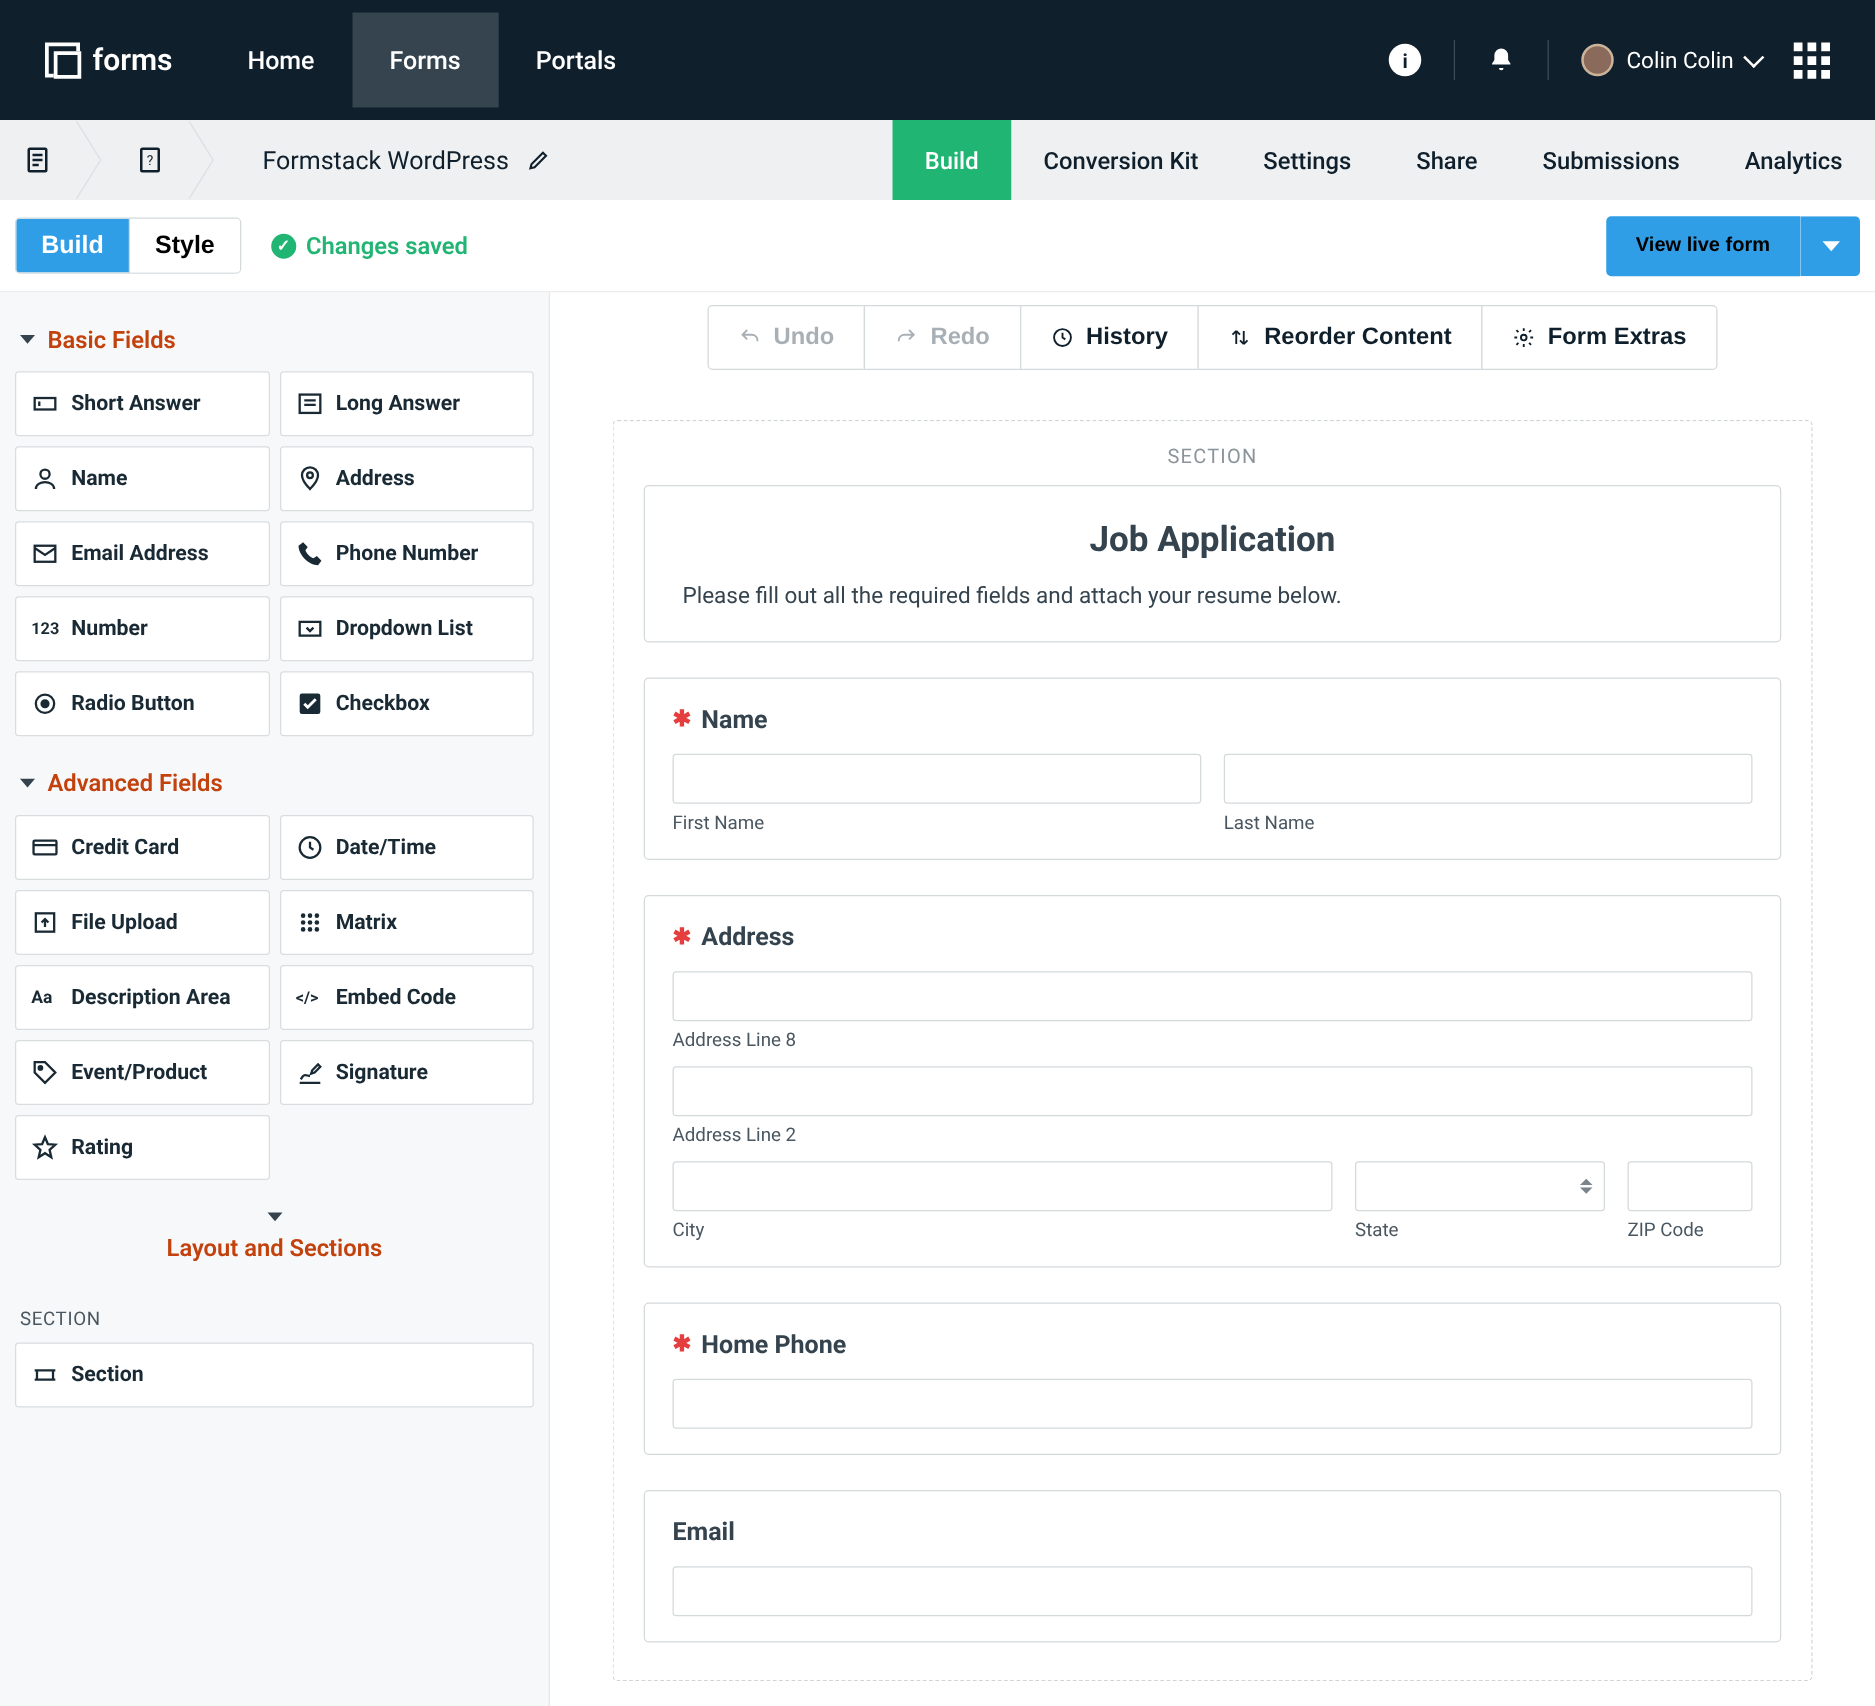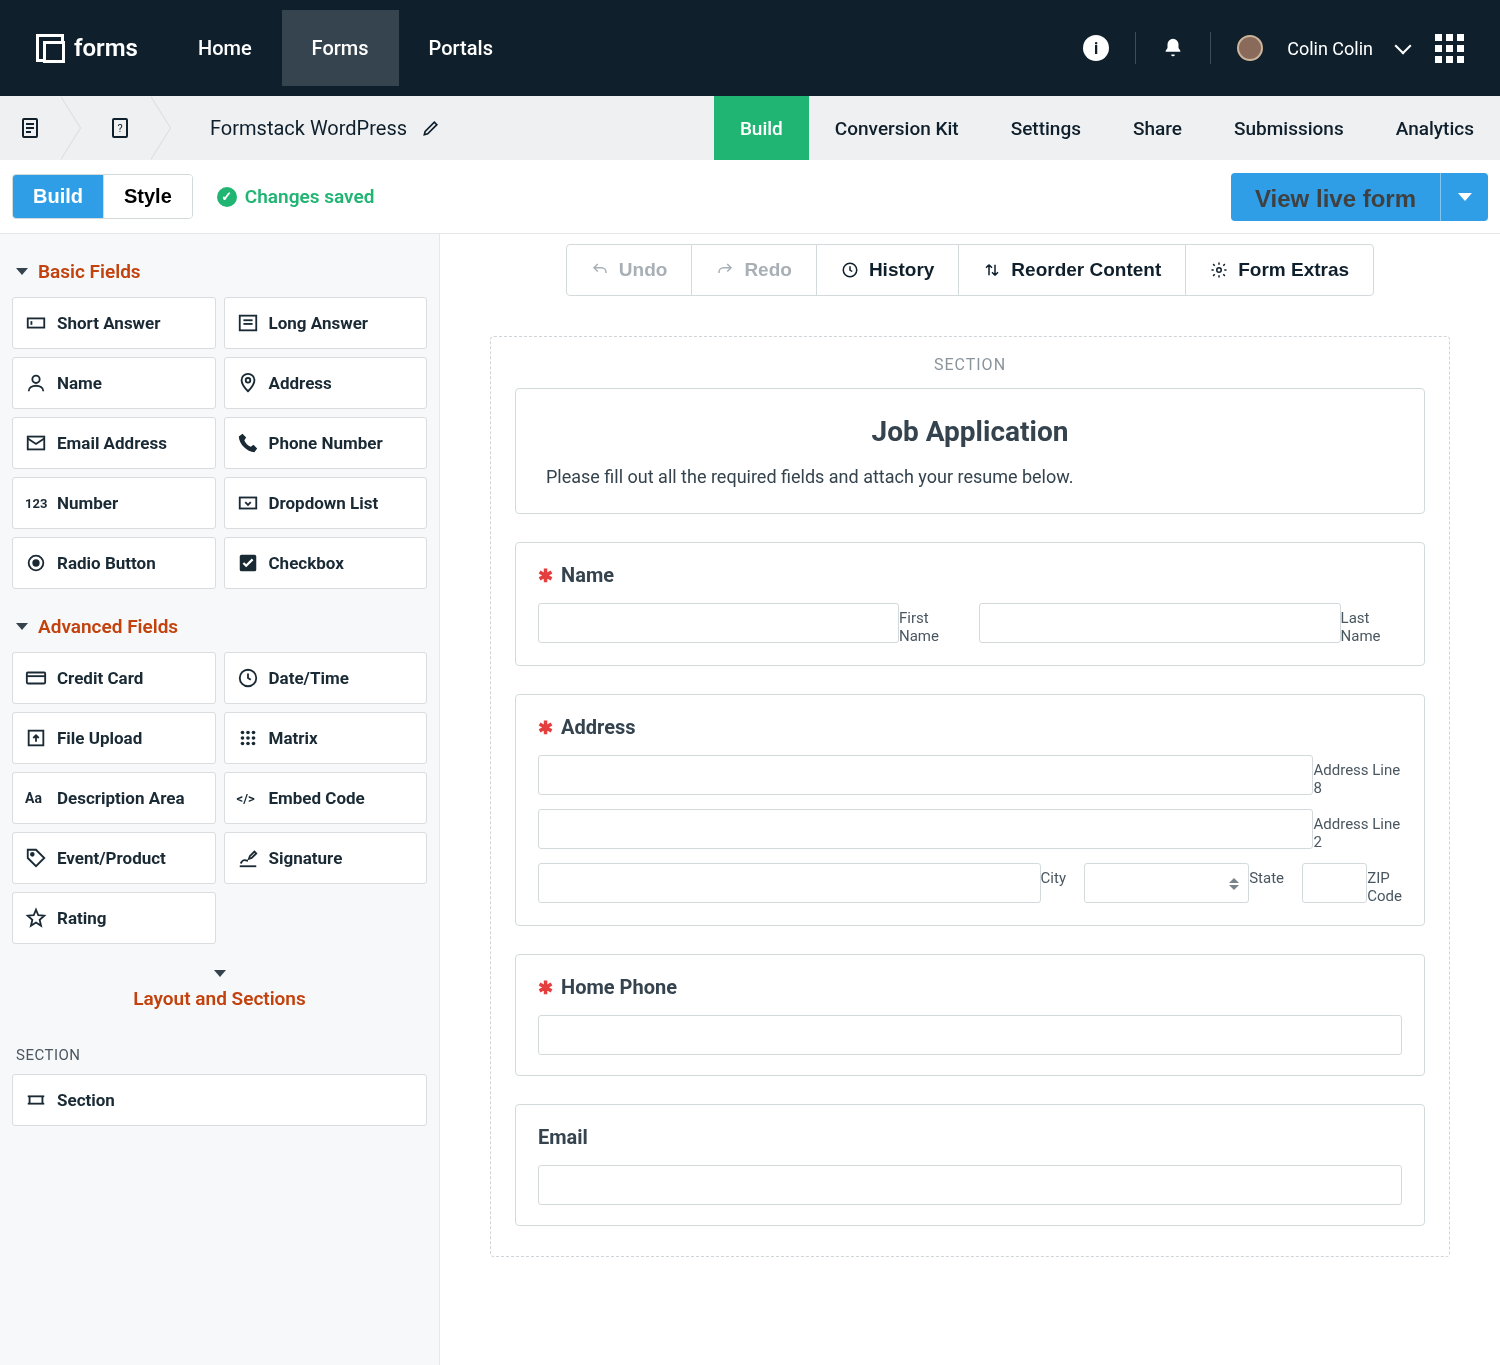"Colin Colin" .user-name { gap: 24px -> 10px }
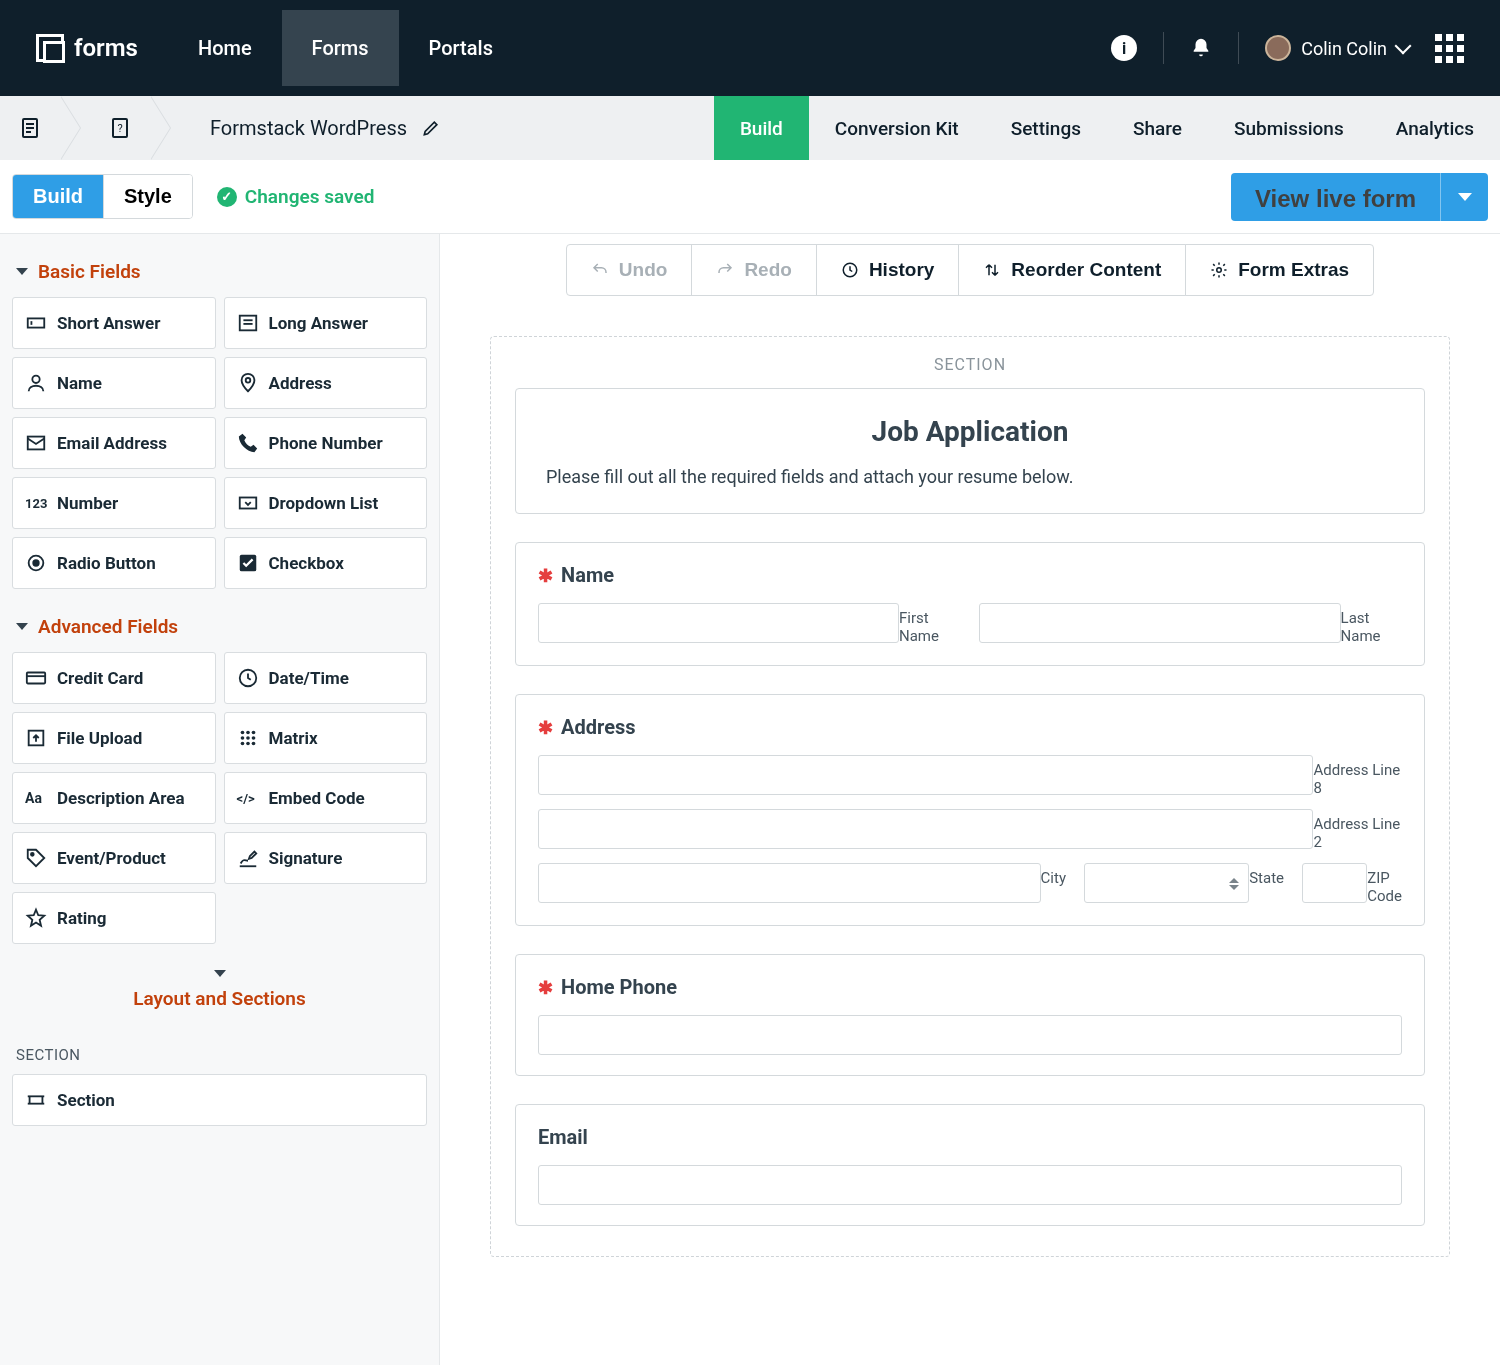"View live form" .view-btn { color: #404040 -> #000000; font-size: 24px -> 16px }
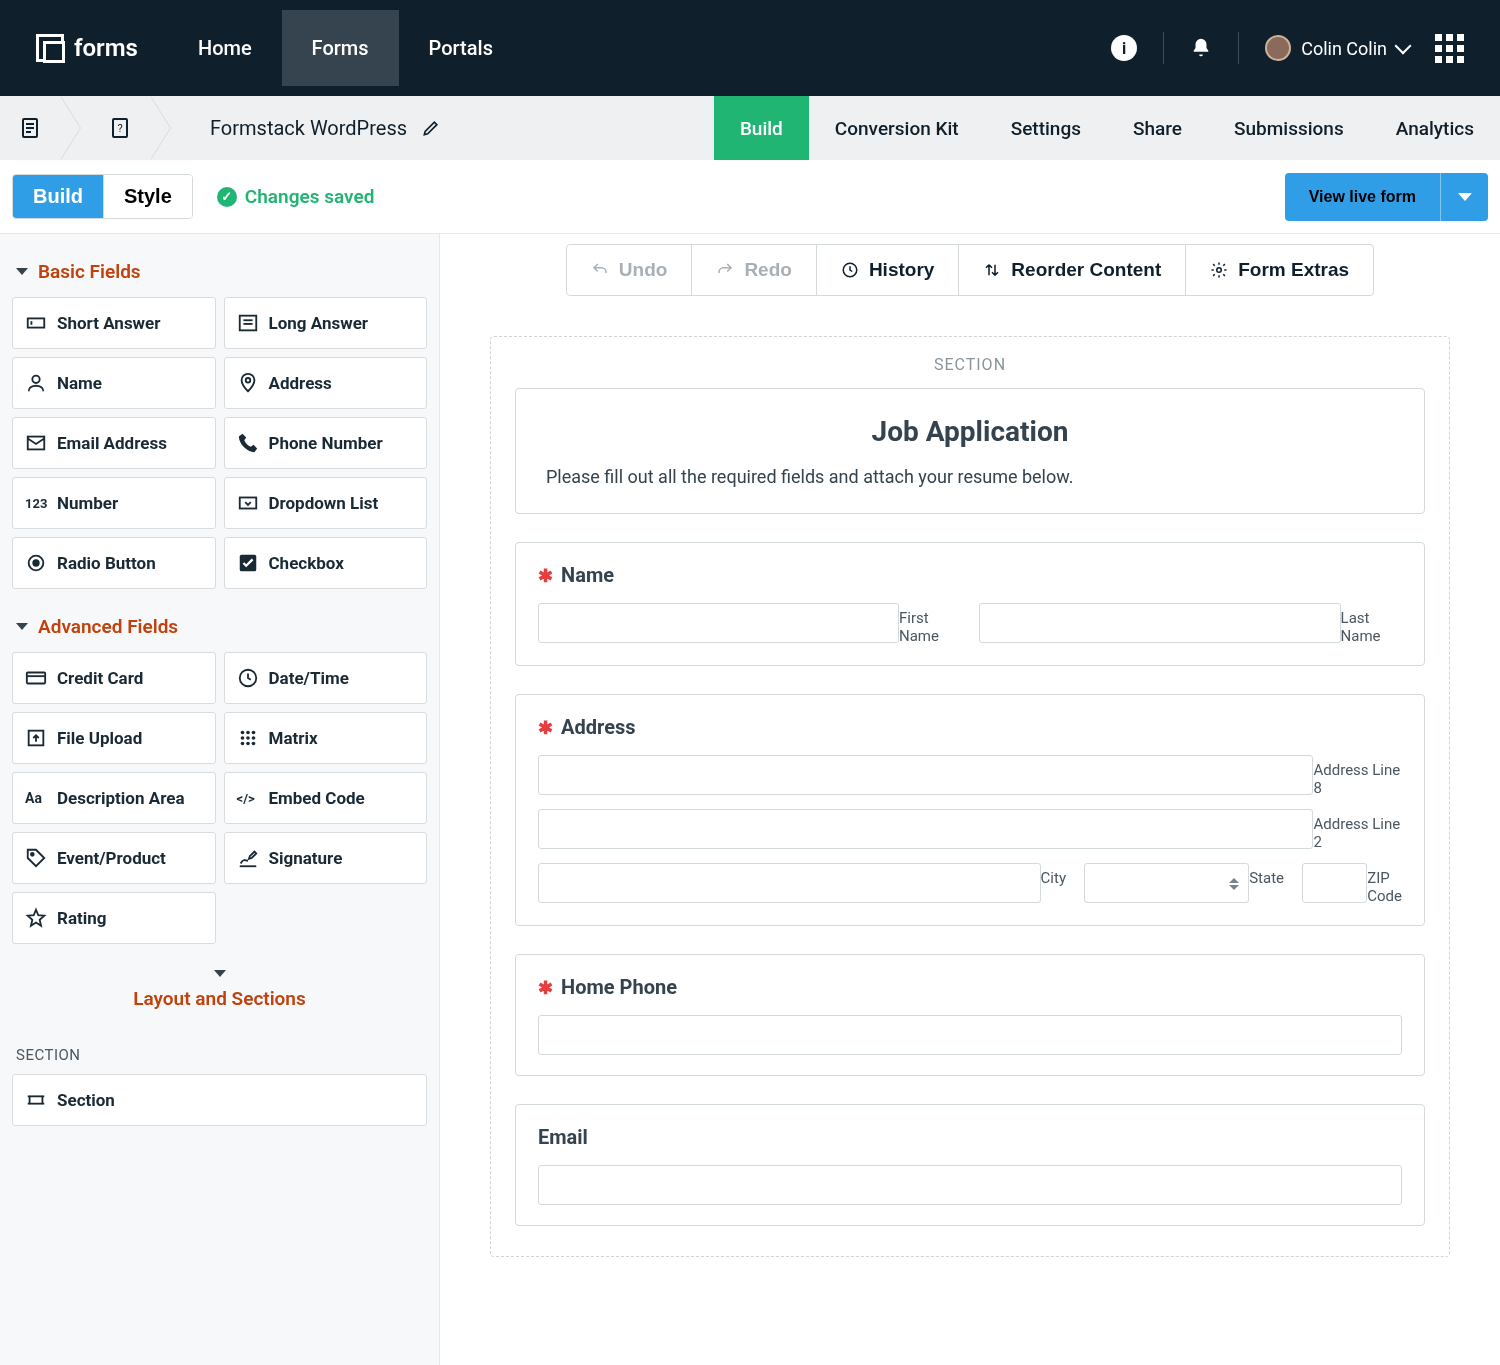"First Name" .ff-col { flex-direction: row -> column }
